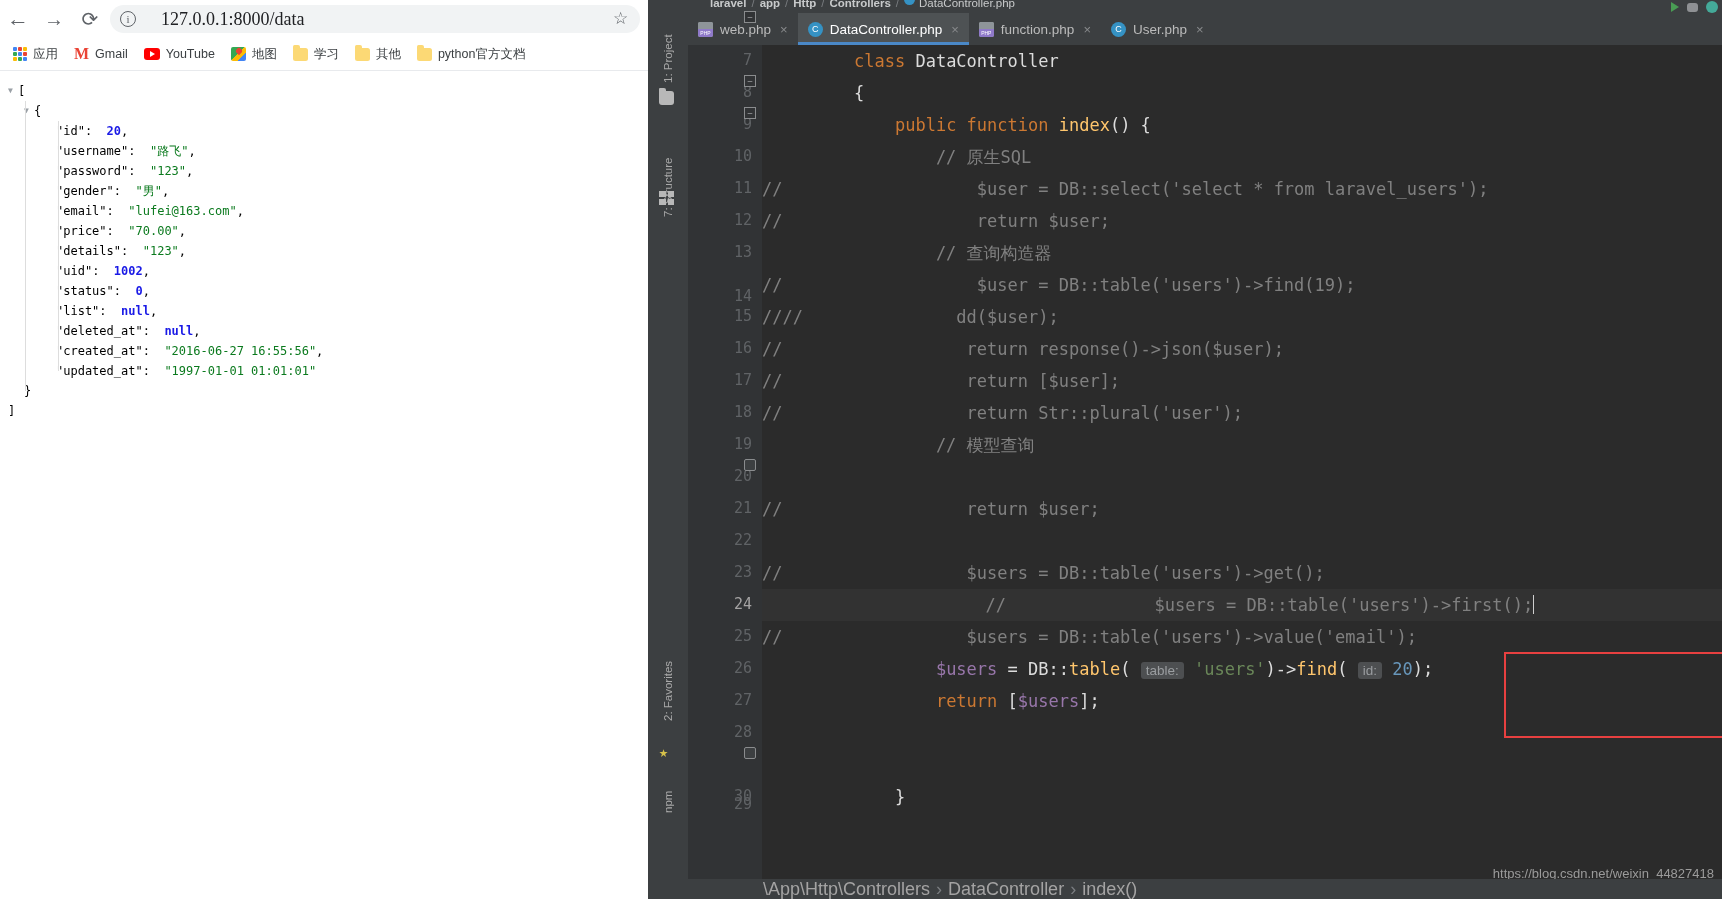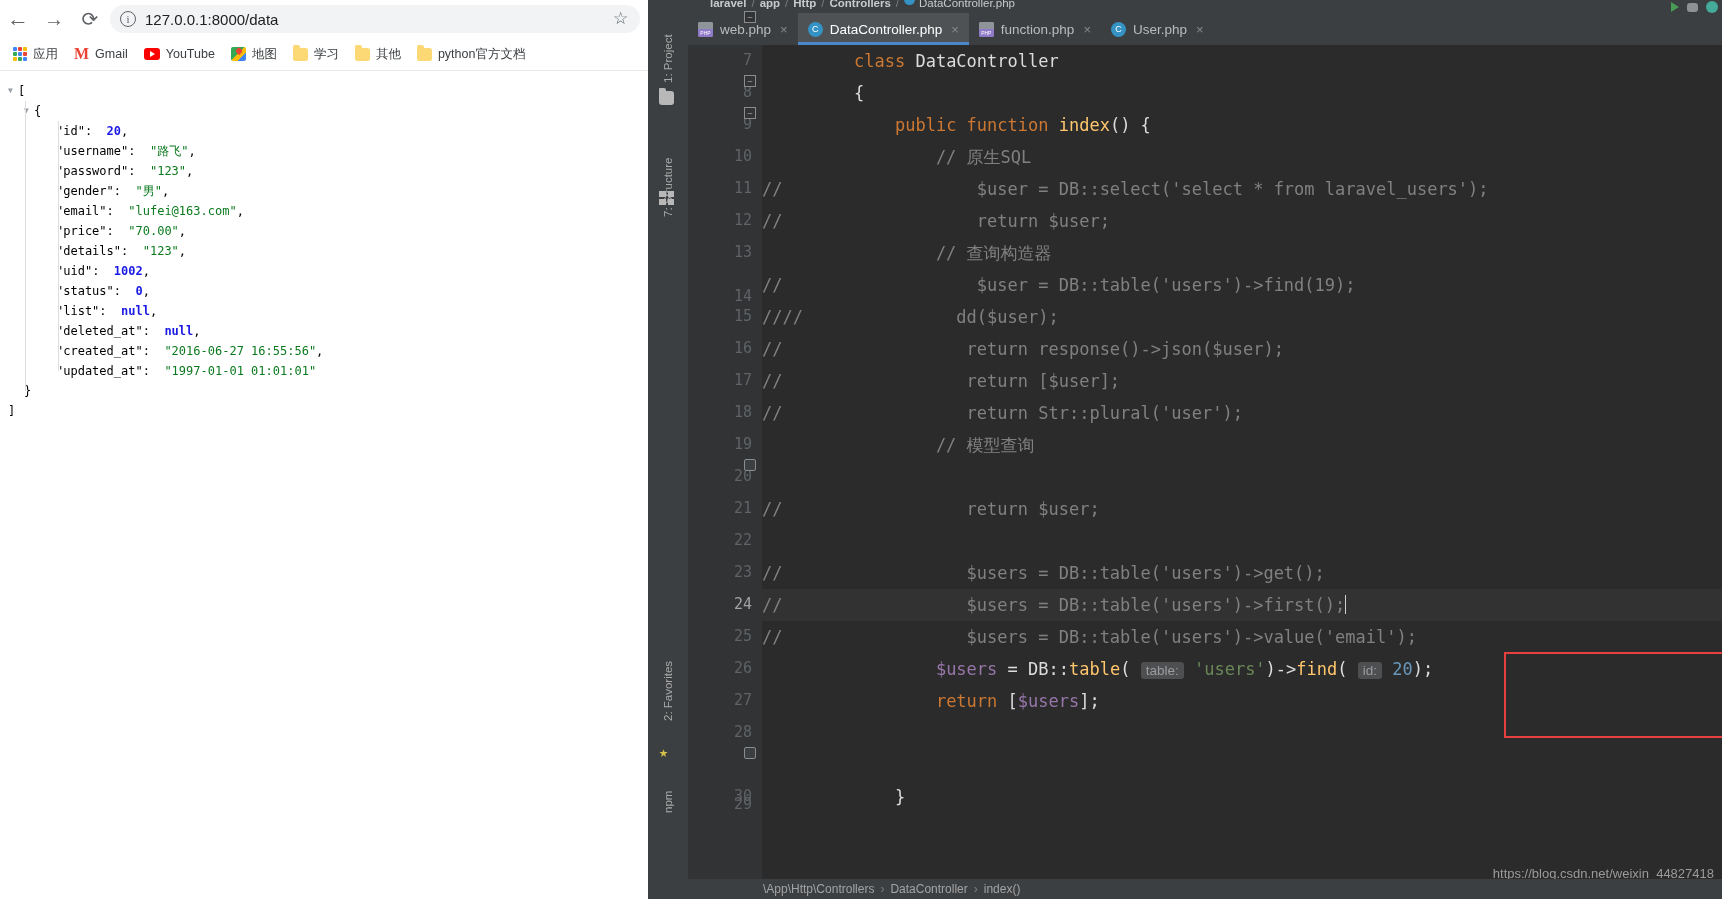"127.0.0.1:8000/data" #url-text { font-family: Liberation Sans, sans-serif -> Liberation Serif, serif; font-size: 15px -> 18px; margin-left: none -> 16px }
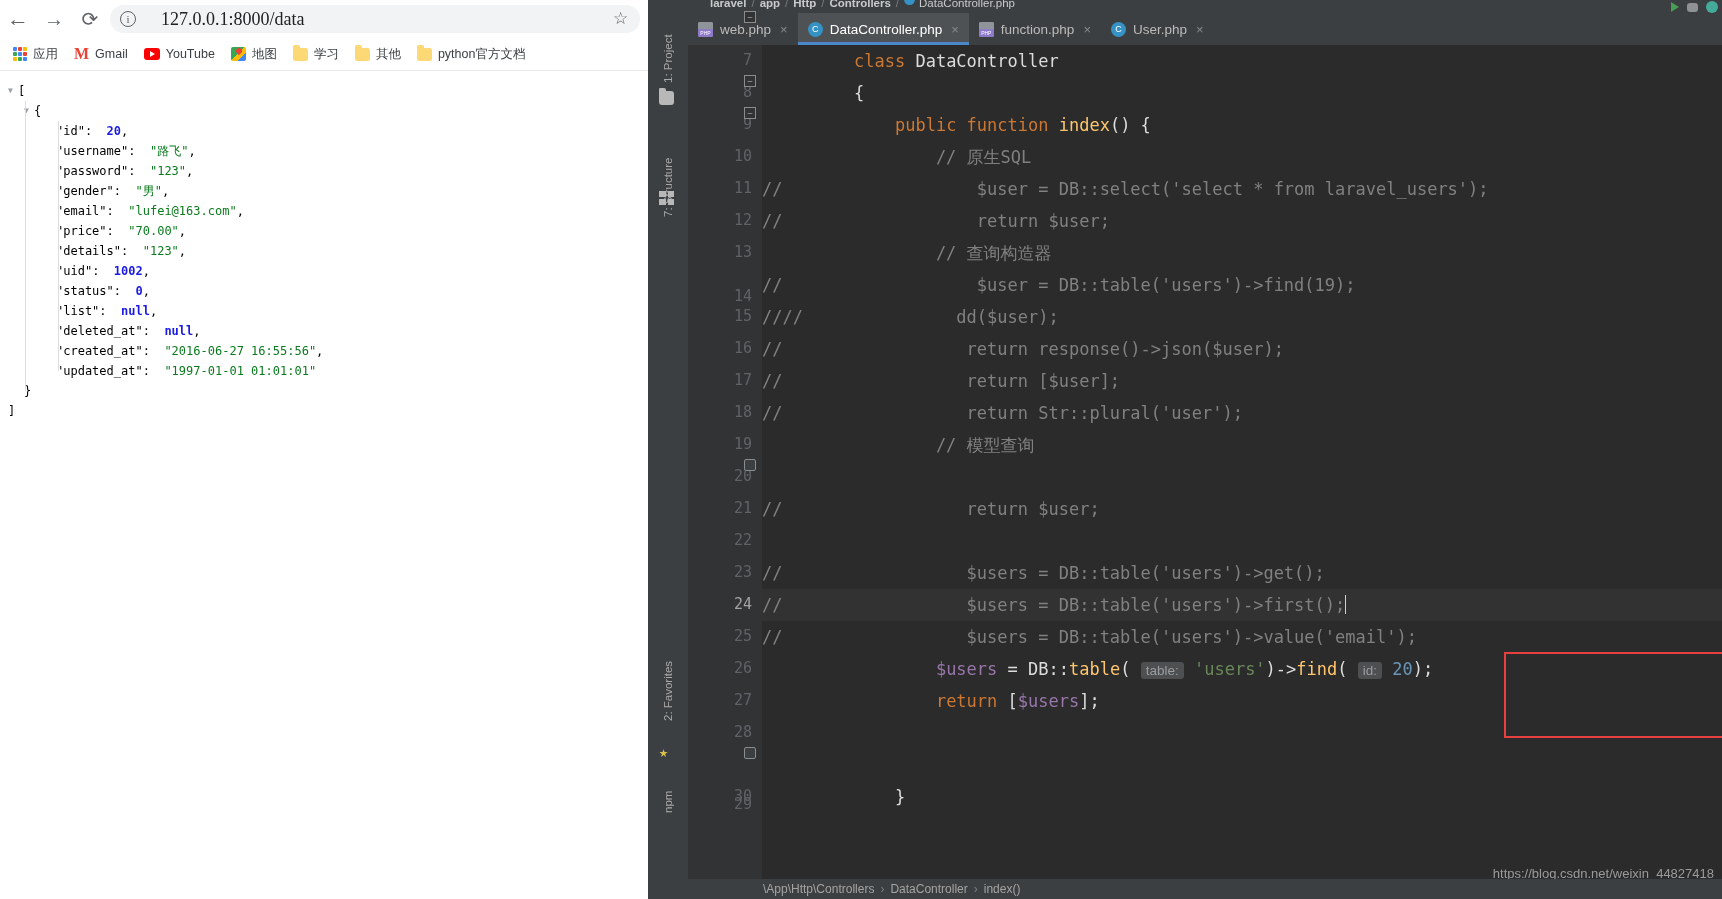"// $users = DB::table('users')->first();" .codeline.hl { text-align: none -> center }
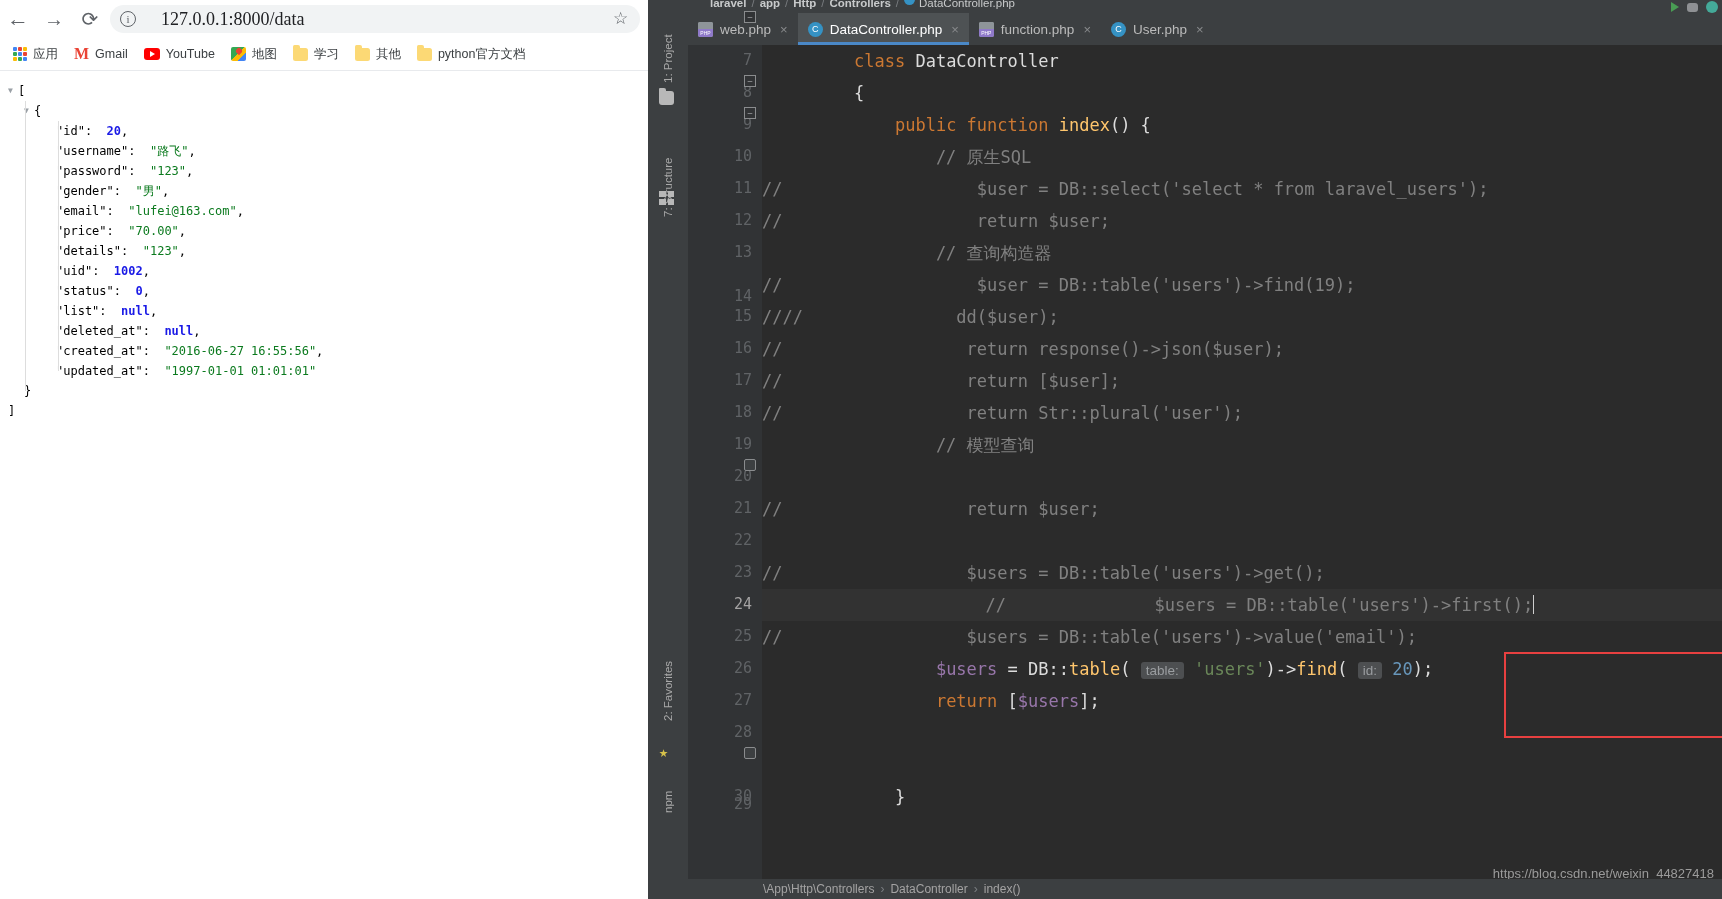"\App\Http\Controllers" #statusbar { font-size: 12px -> 18px }
